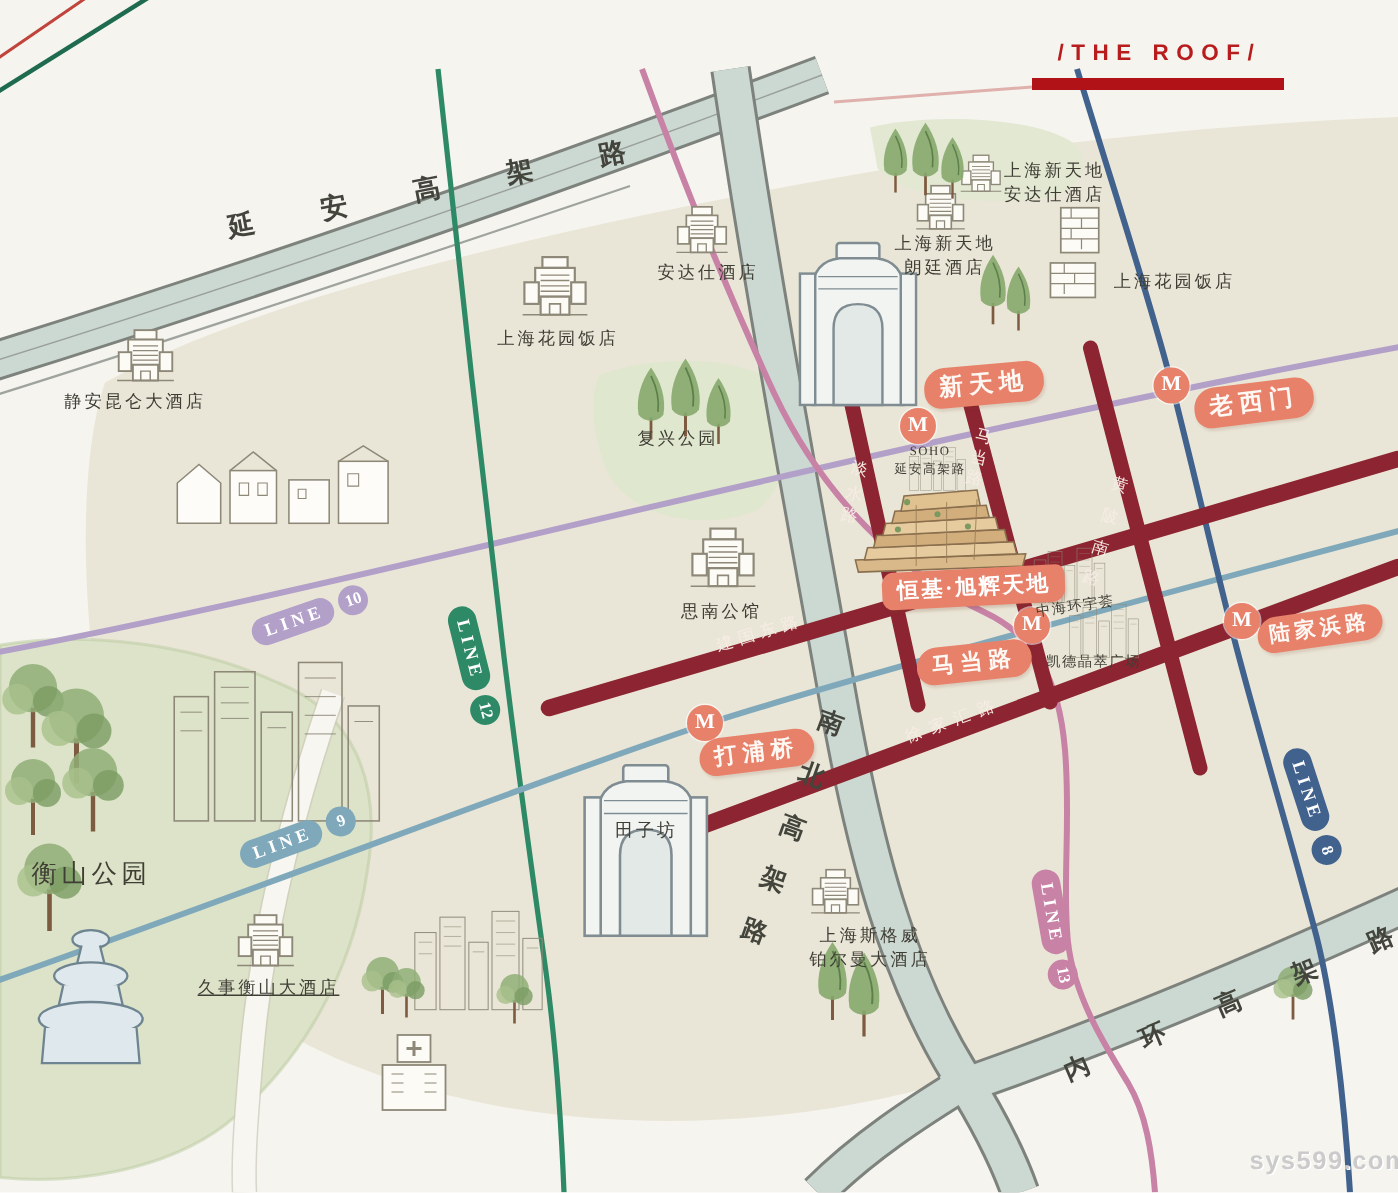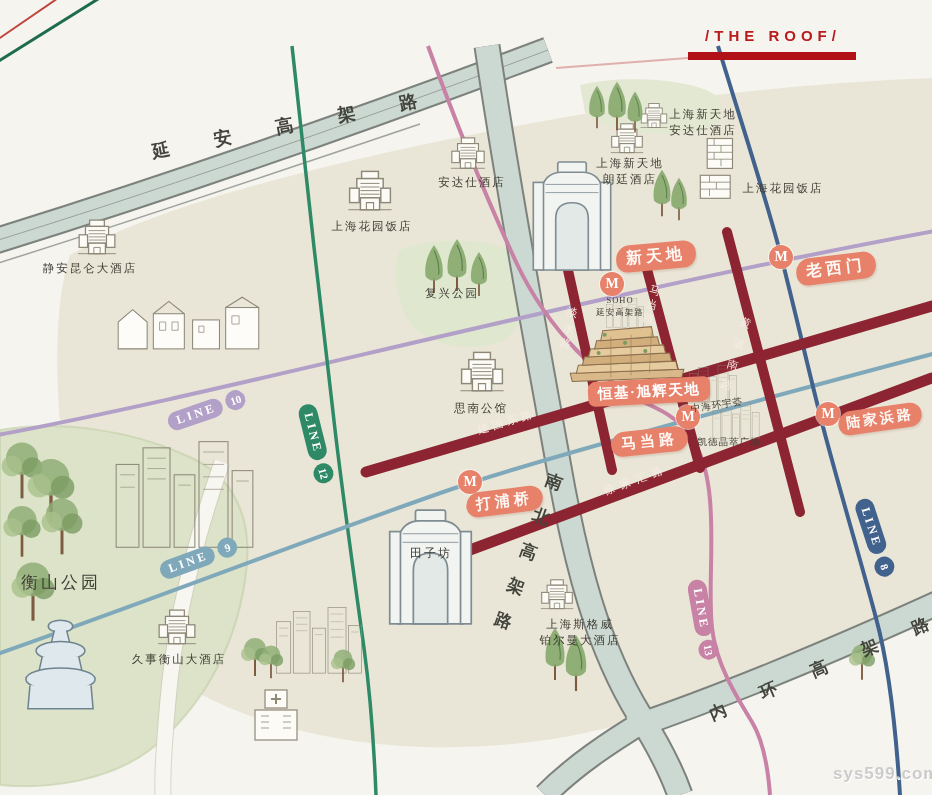"久事衡山大酒店" div.lbl { text-decoration: none -> underline }
